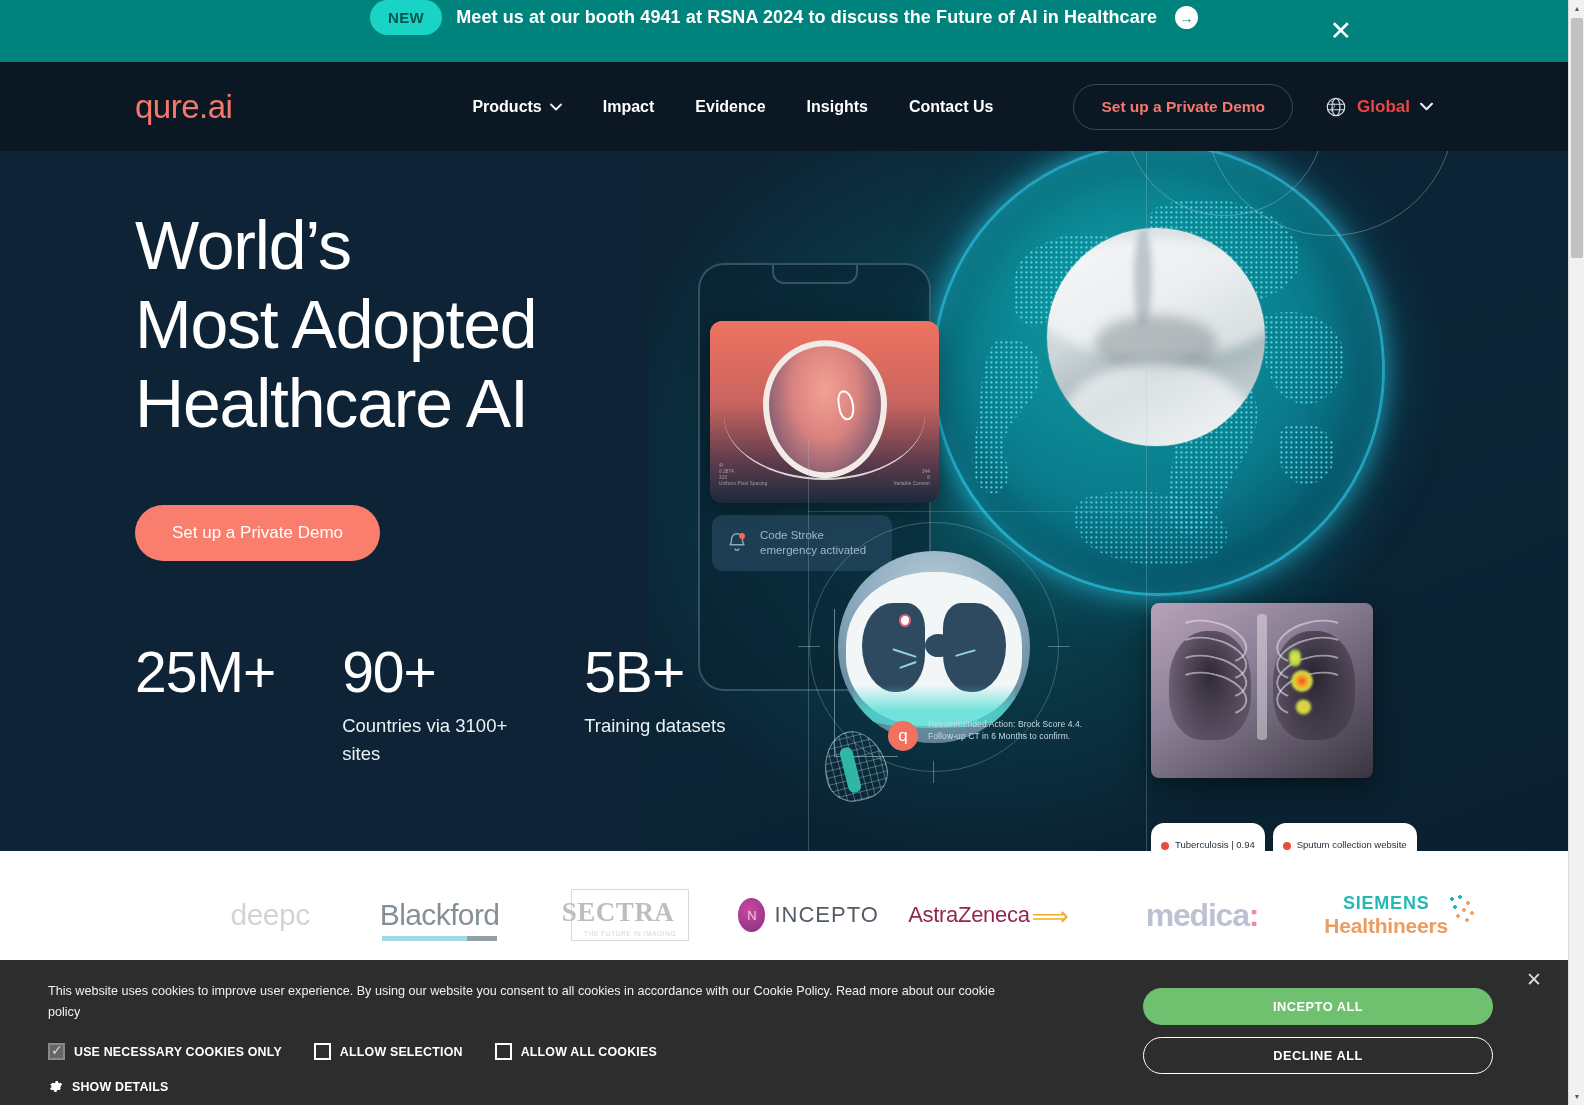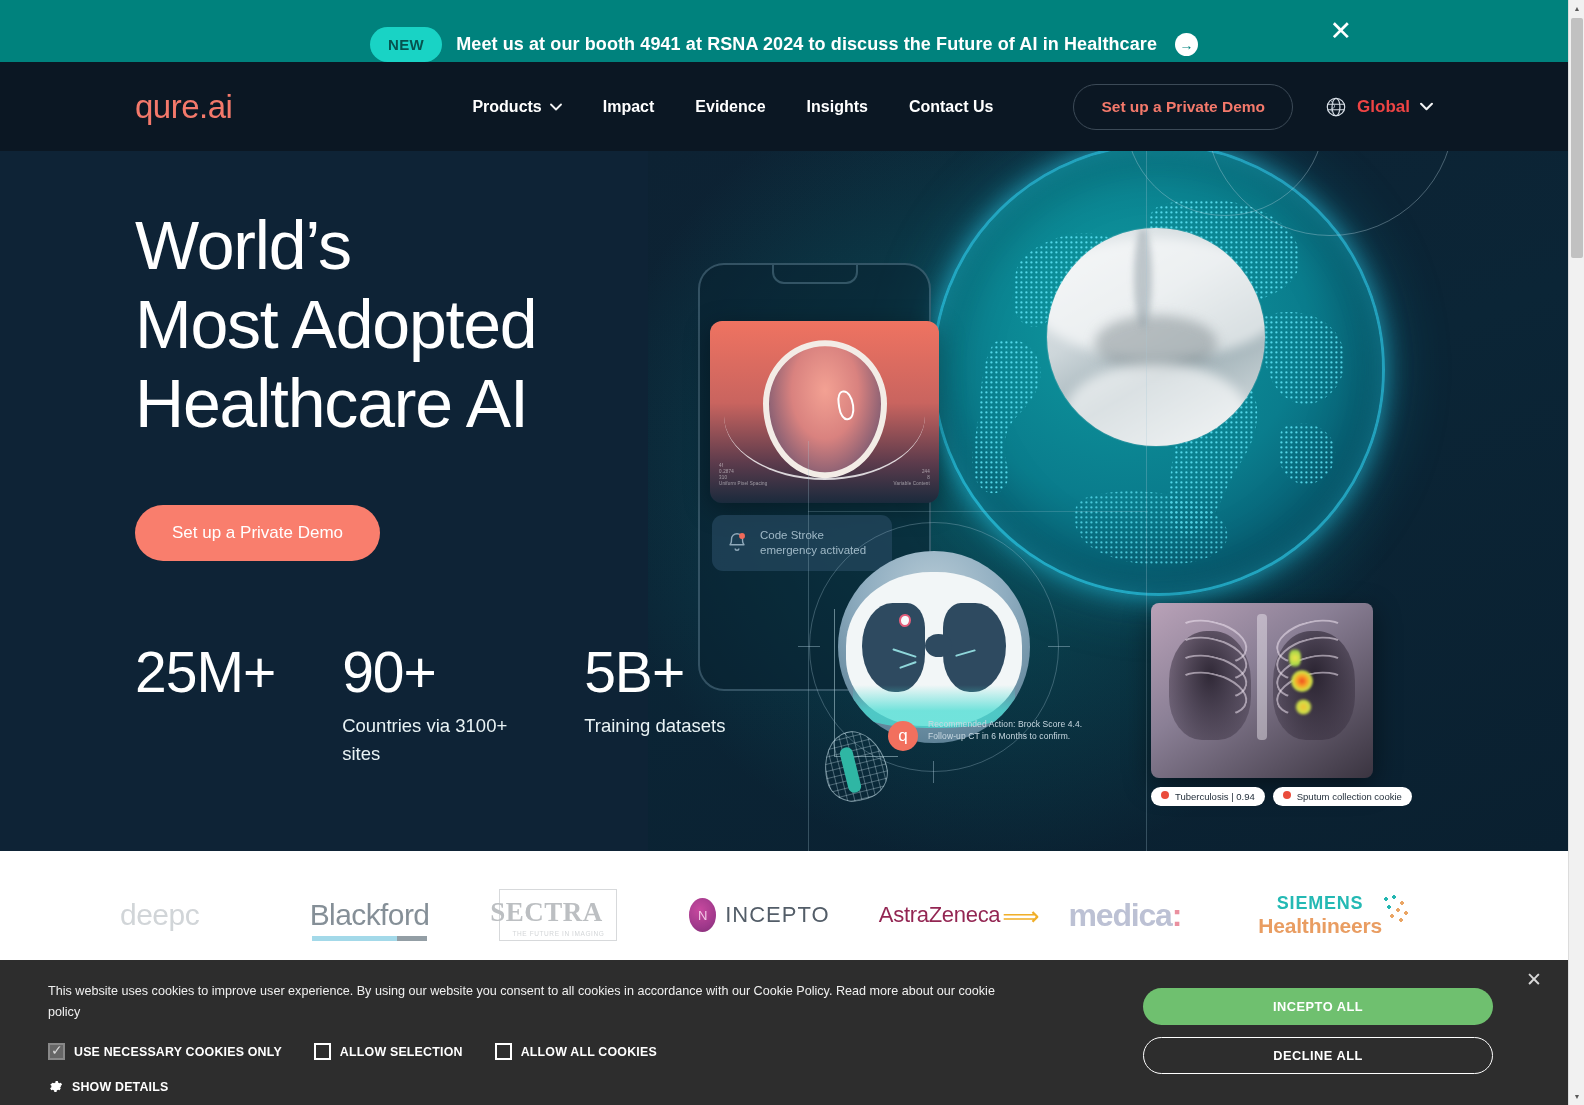"NEW" .announce { align-items: flex-end -> flex-start }
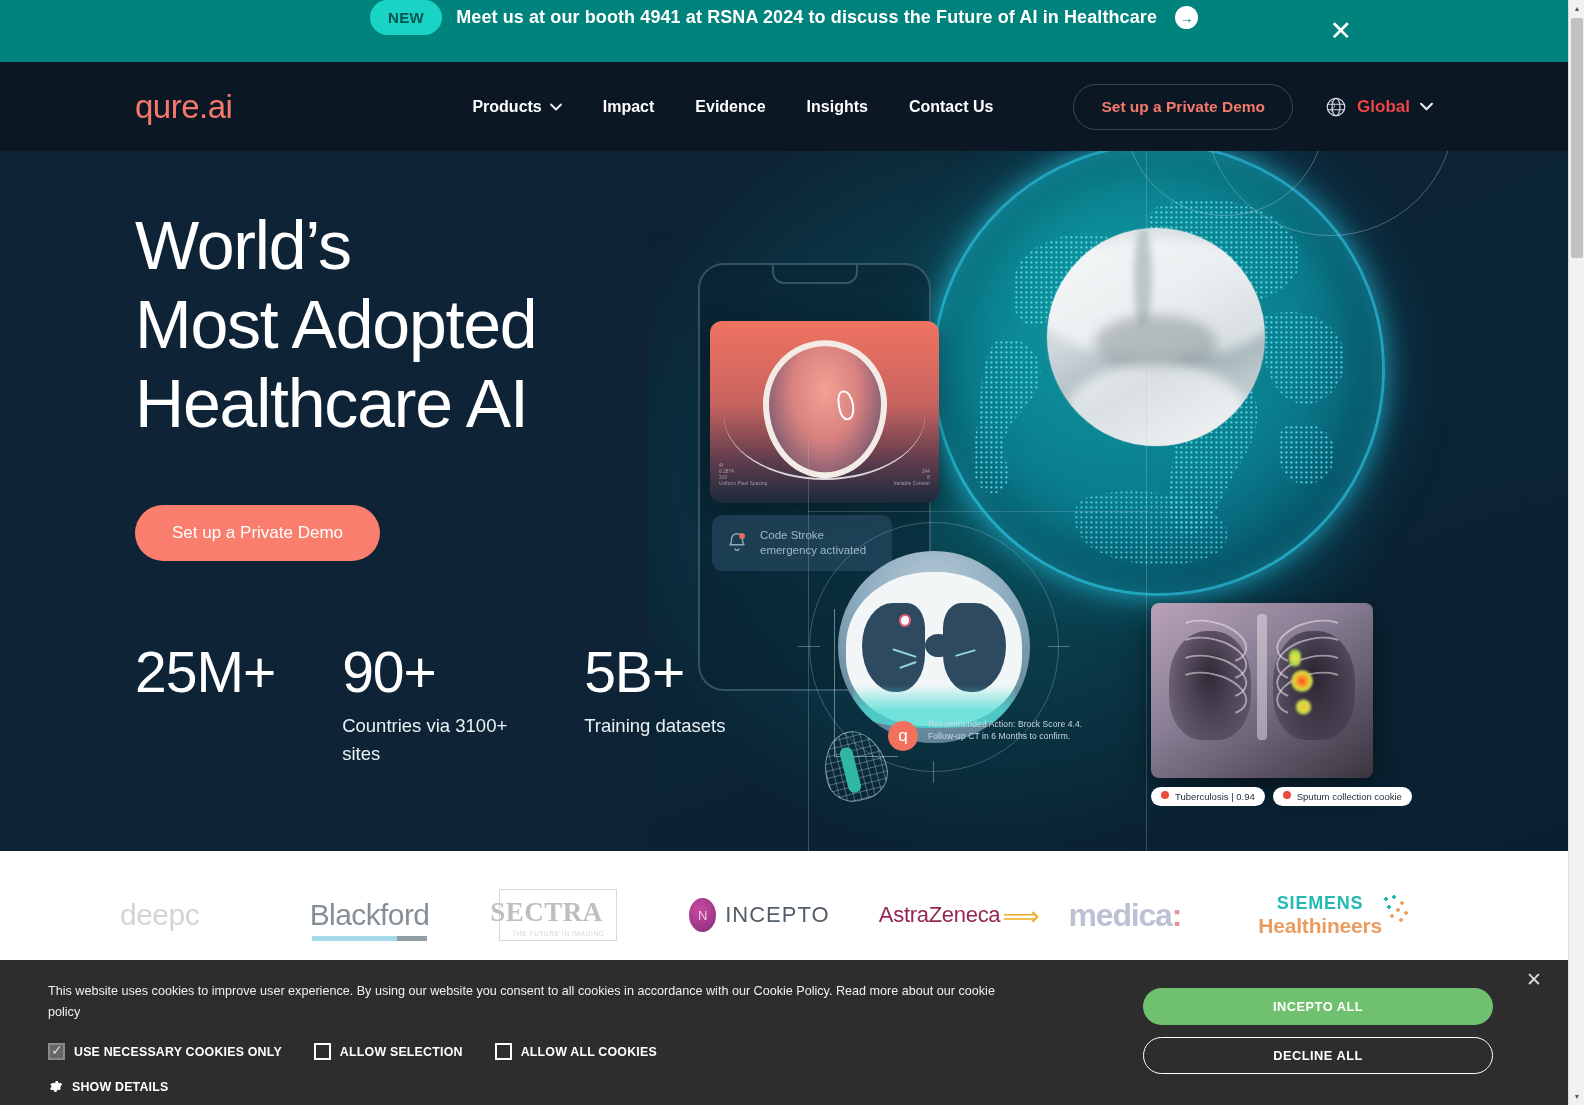"Tuberculosis | 0.94" .tag { align-items: flex-start -> flex-end; margin-top: none -> 36px; padding: 4px 10px -> 16px 10px }
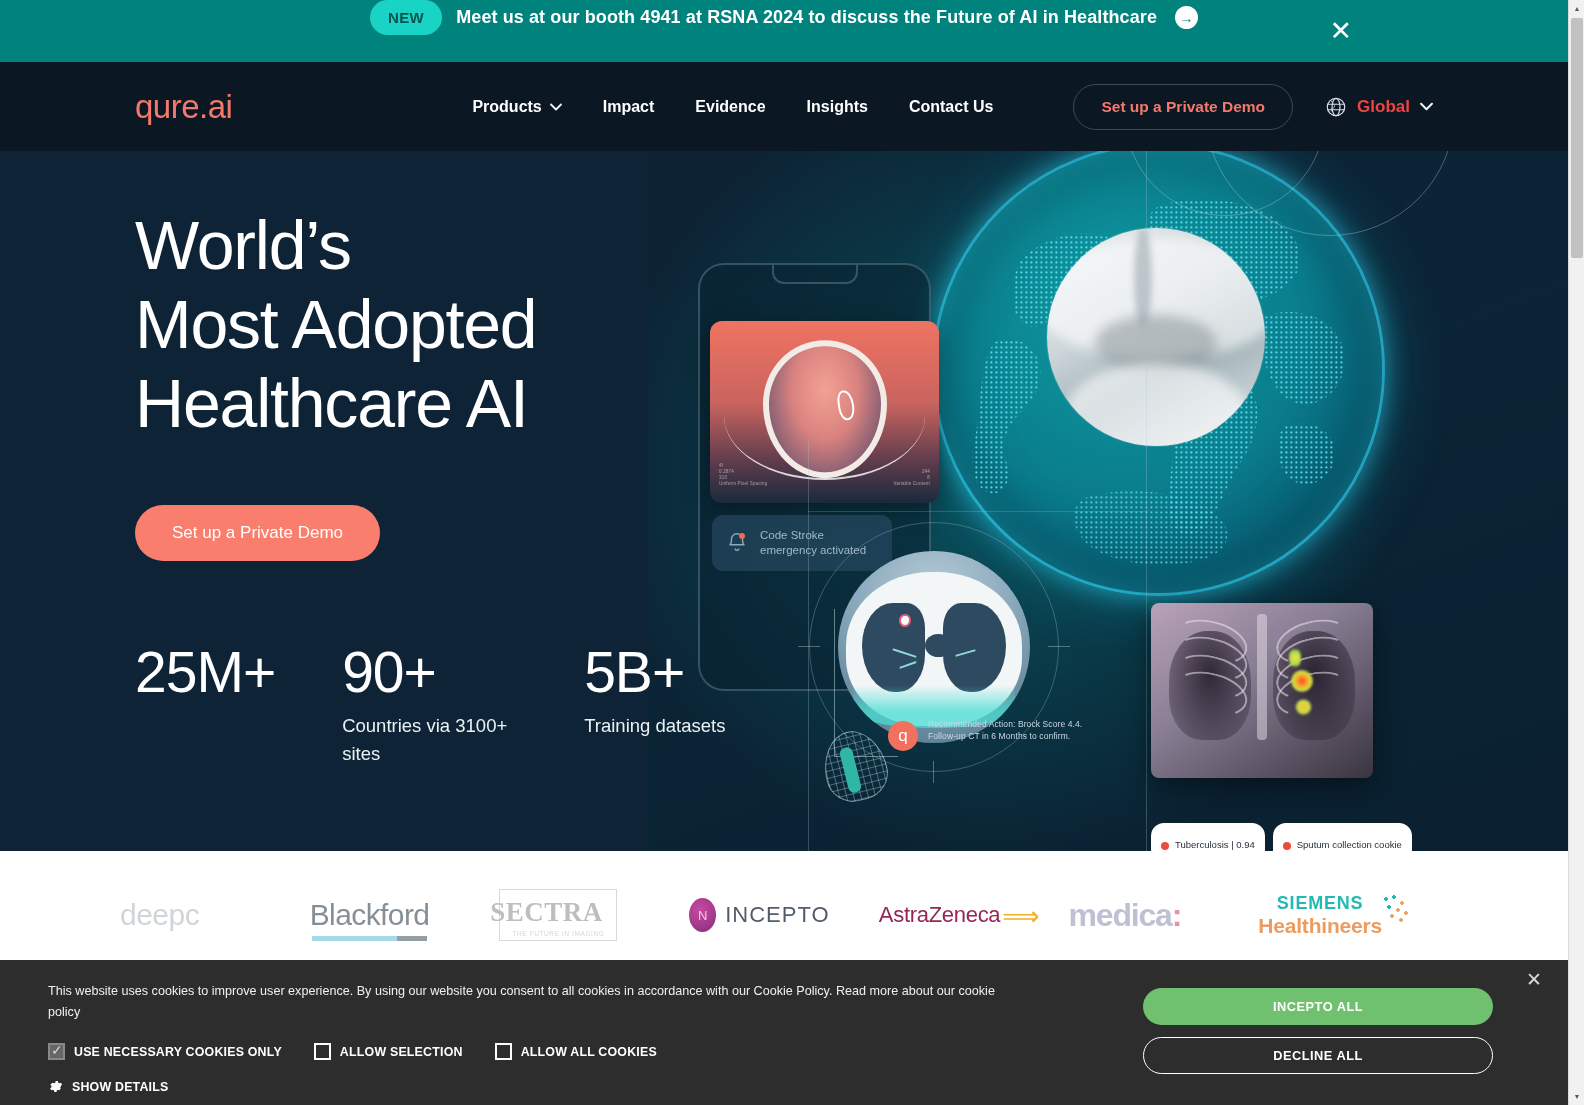"Sputum collection cookie" span { text: cookie -> website }
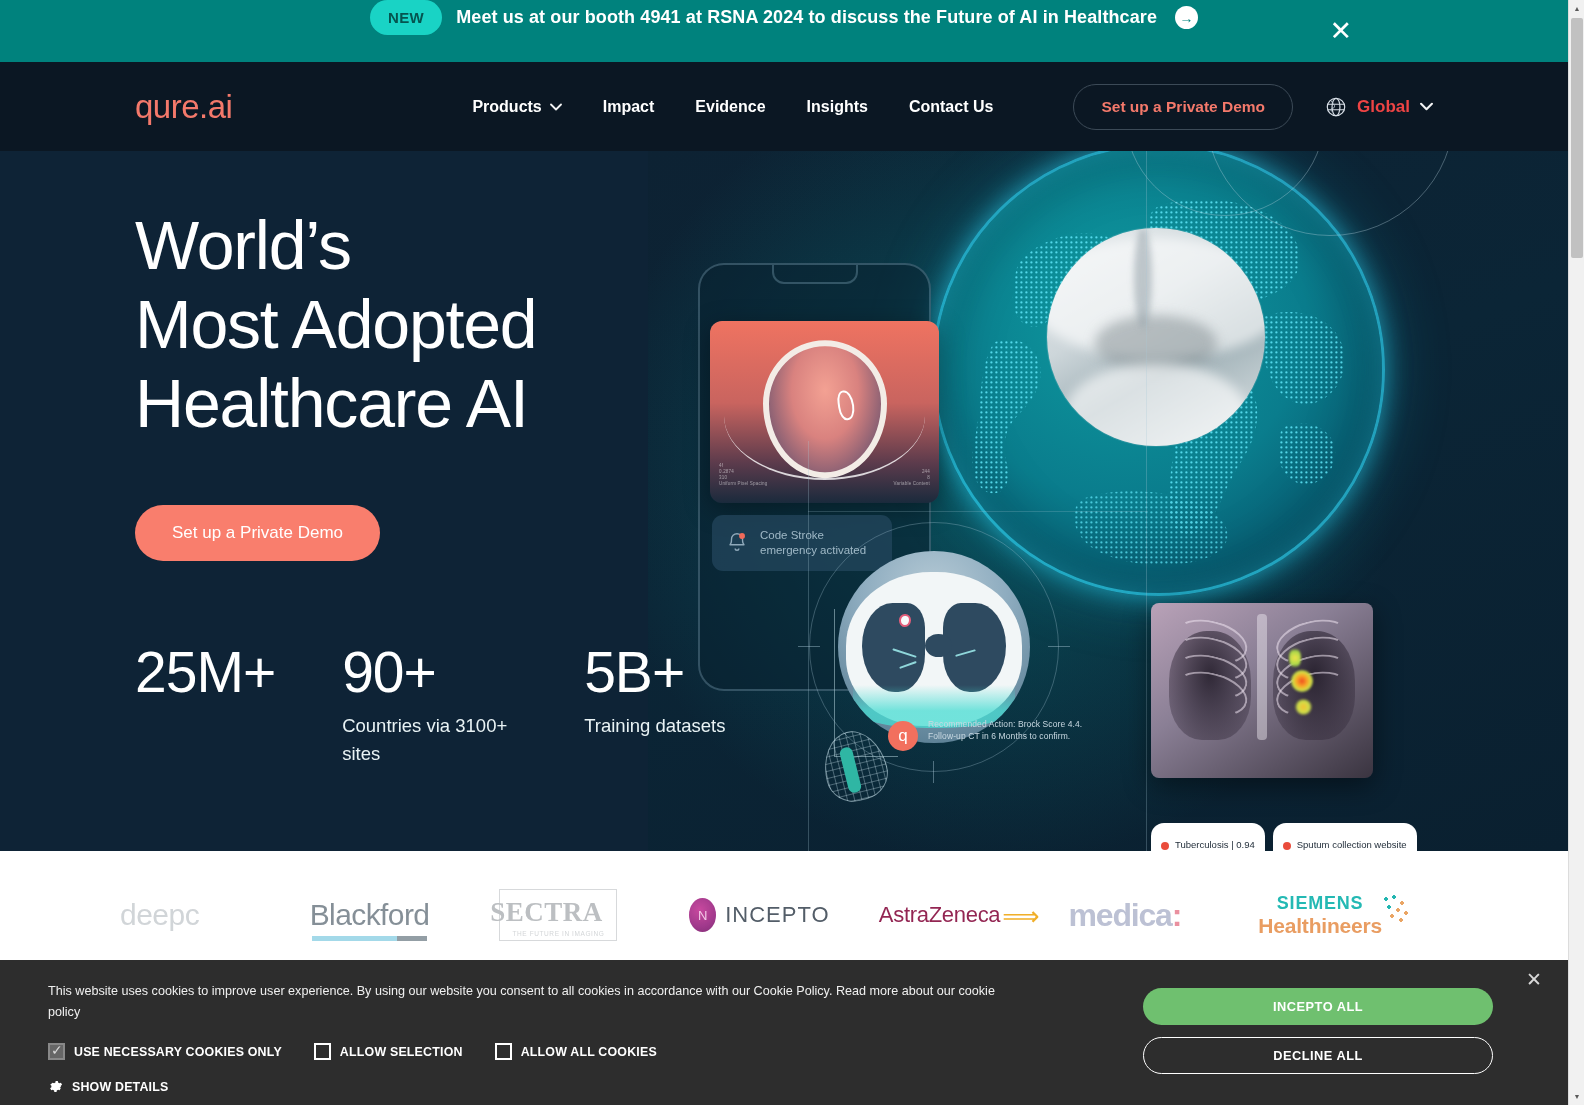"deepc" .logo-cell { justify-content: flex-start -> flex-end }
